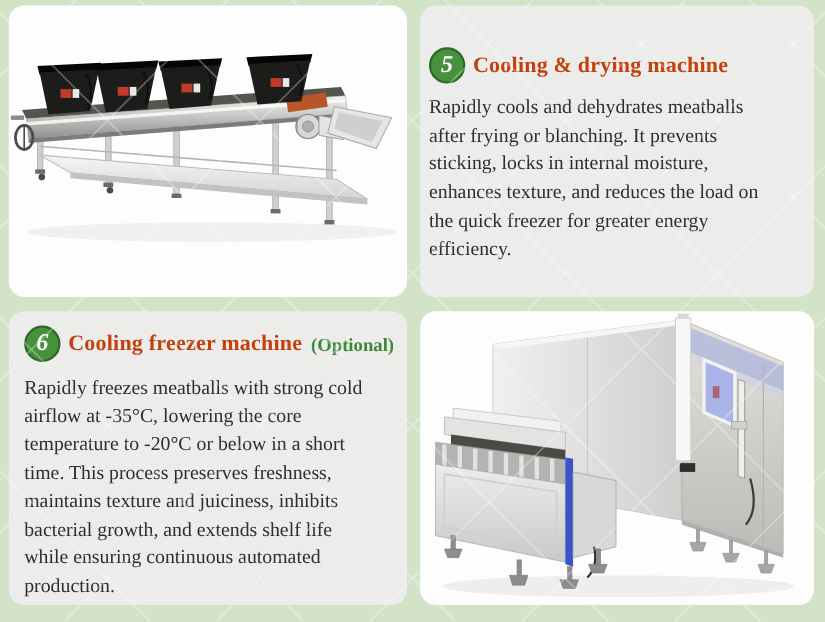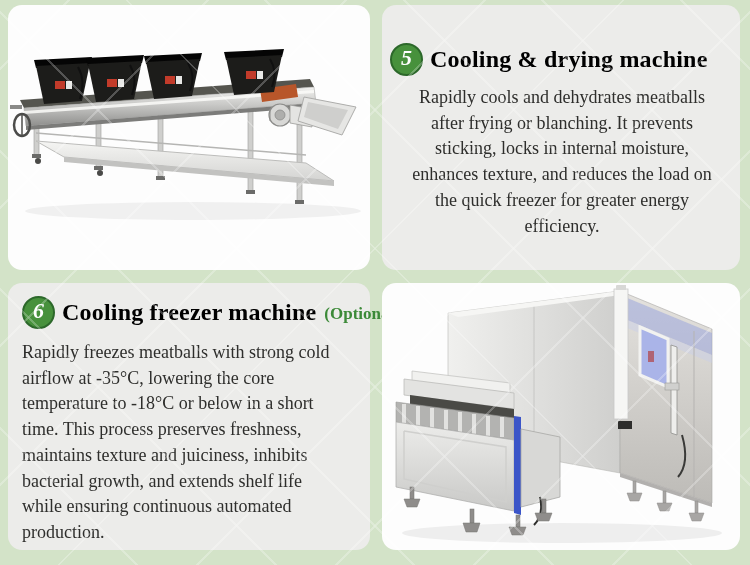"Cooling & drying machine" .title { color: #000000 -> #c2410c; font-size: 24px -> 20px }
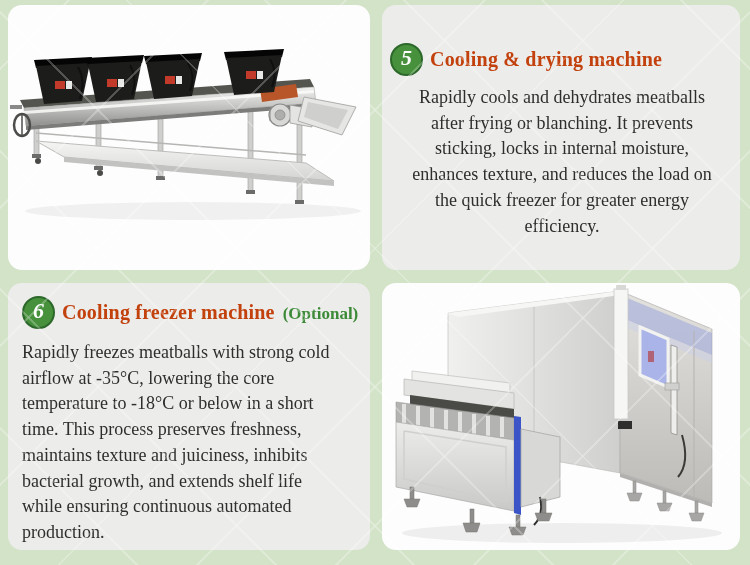"Rapidly cools and dehydrates meatballs" .cell-tr .body-text { text-align: center -> none }
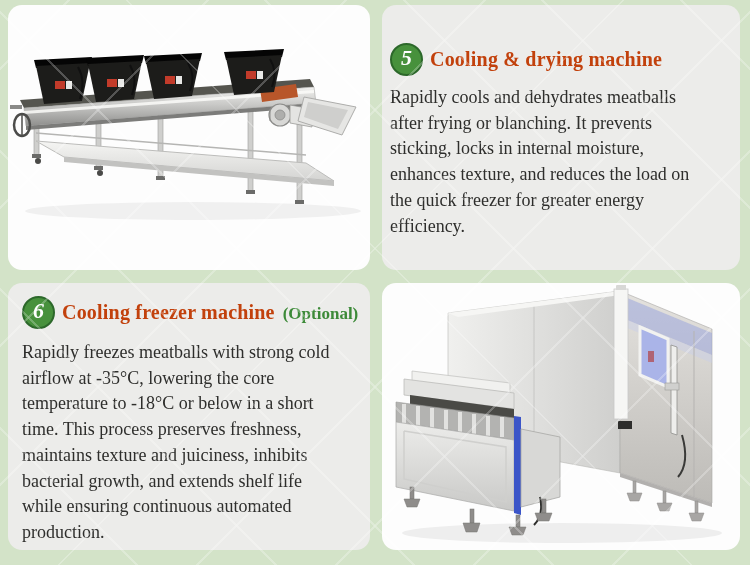"Rapidly freezes meatballs with strong" p.body-text { text: -18 -> -20 }
